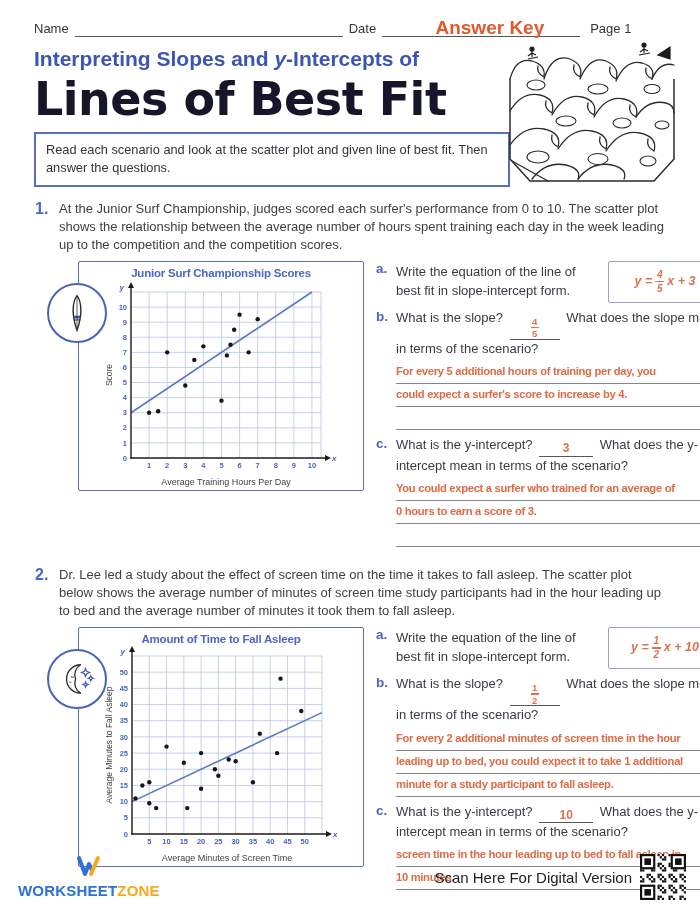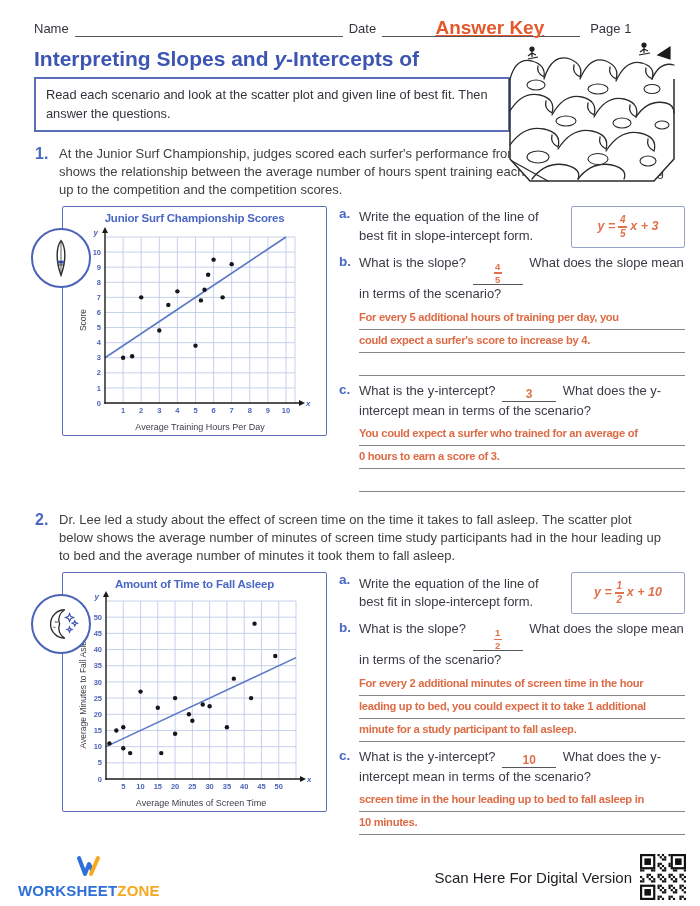"Answer Key" .akey { text-decoration: underline -> none }
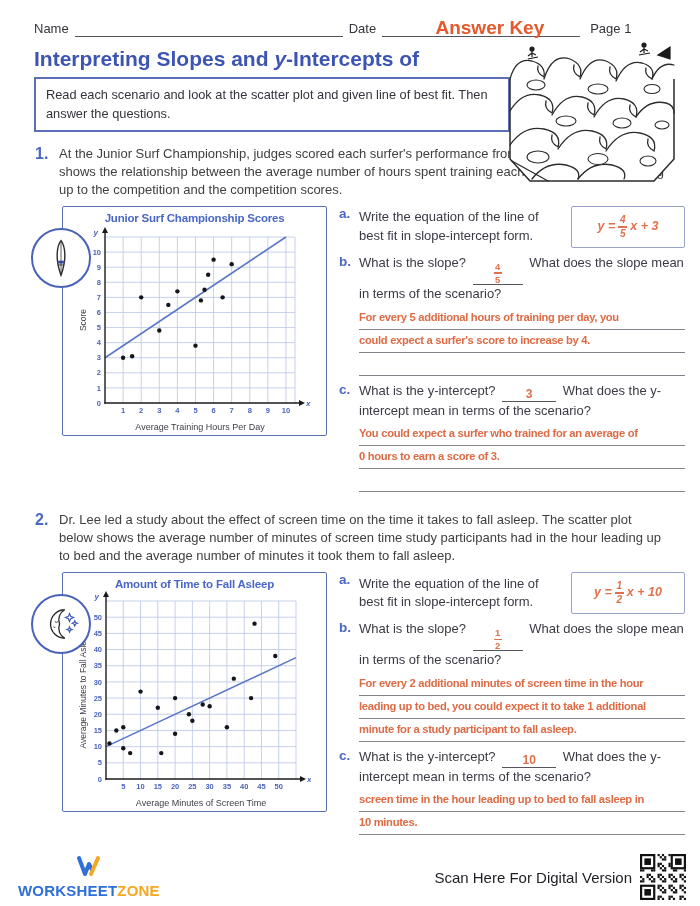"Lines of Best Fit" div.maintitle { html: none -> <div>Lines of Best Fit</div> }
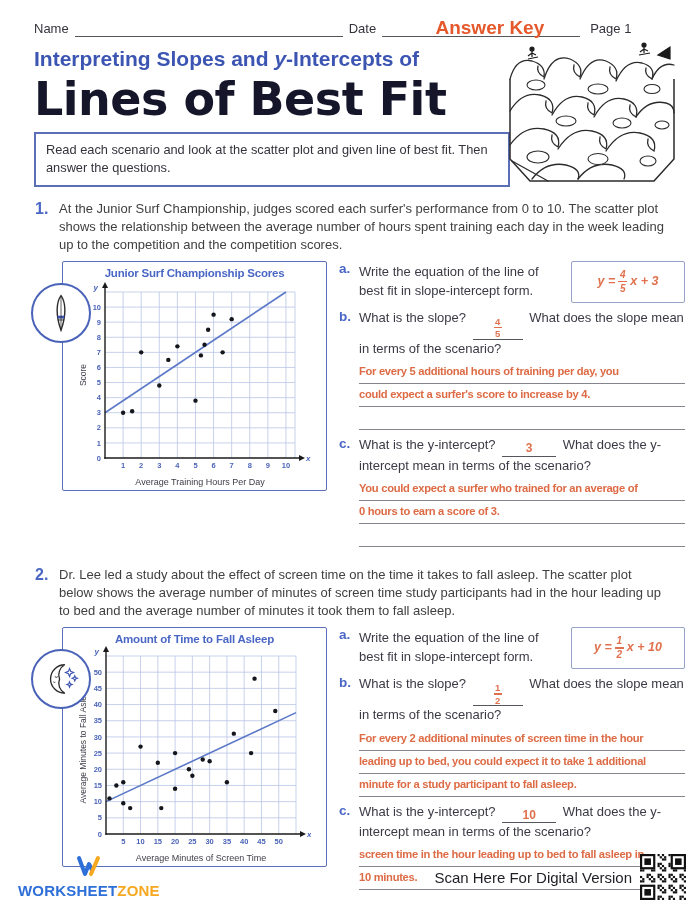"Junior Surf Championship Scores" .chartcol { margin-left: 28px -> 44px; width: 265px -> 286px }
